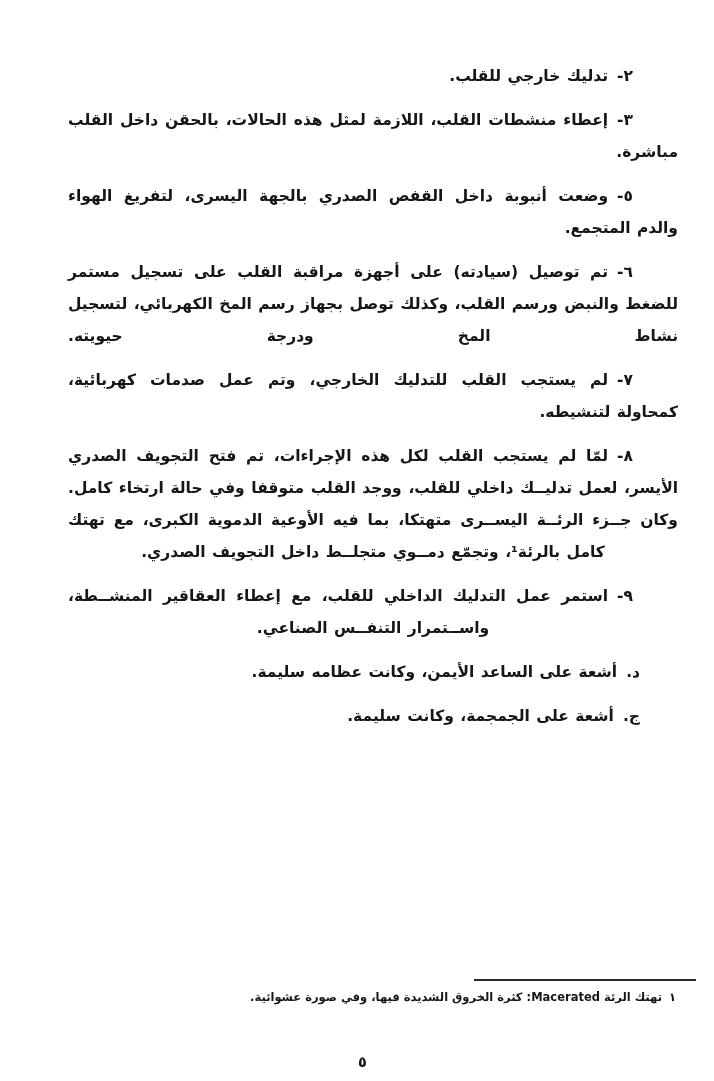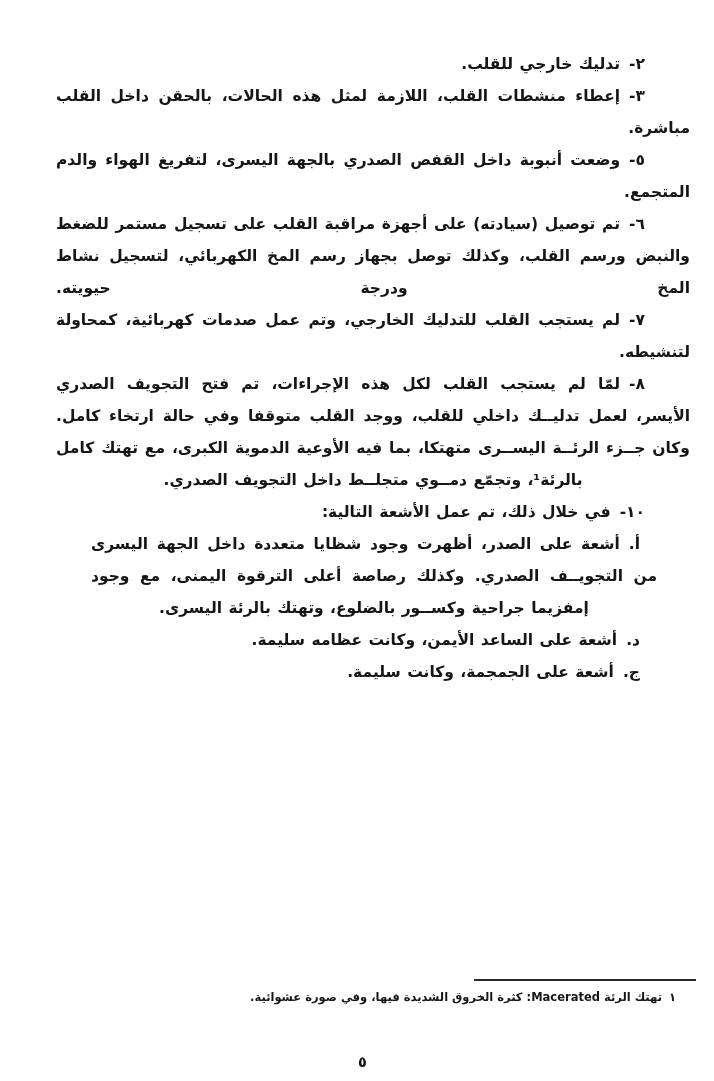"٢-تدليك خارجي للقلب." .item { margin: 0 -> 12px }
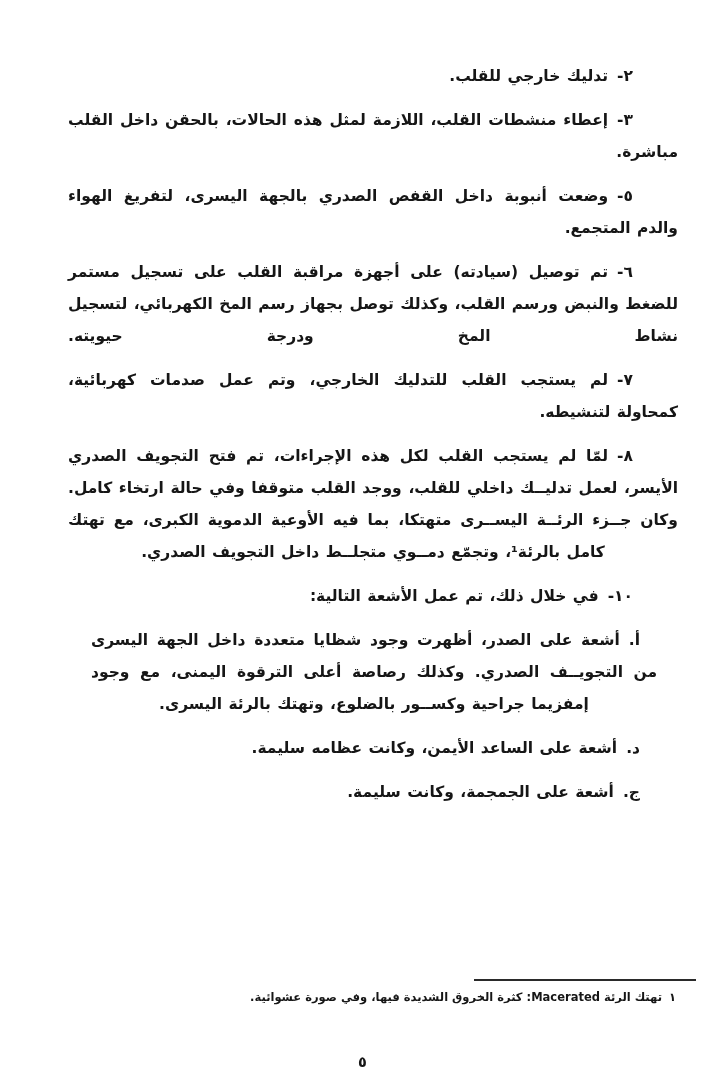"٩-استمر عمل التدليك الداخلي للقلب،" p.item { html: none -> <p><span>٩-</span><span>استمر عمل التدليك الداخلي للقلب، مع إعطاء العقاقير المنشــطة، واســتمرار التنفــس الصناعي.</span></p> }
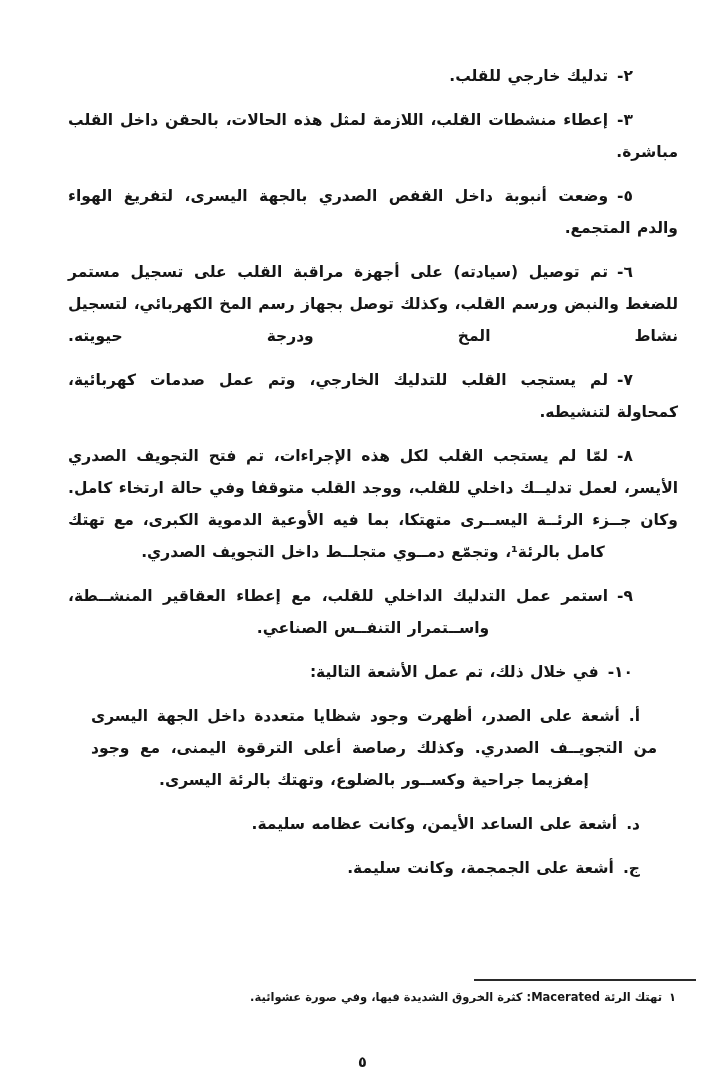"١٠-في خلال ذلك، تم عمل" p.item { html: <p><span>١٠-</span><span>في خلال ذلك، تم عمل الأشعة التالية:</span></p> -> none }
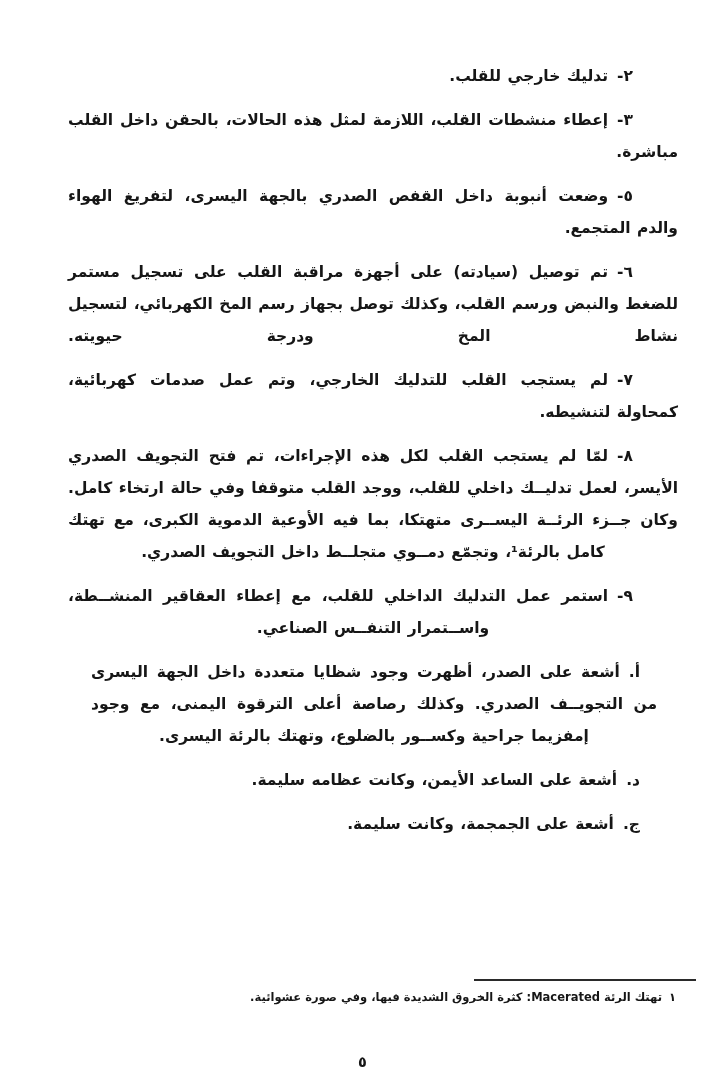"أ.أشعة على الصدر، أظهرت وجود" p.item { html: <p><span>أ.</span><span>أشعة على الصدر، أظهرت وجود شظايا متعددة داخل الجهة اليسرى من التجويــف الصدري. وكذلك رصاصة أعلى الترقوة اليمنى، مع وجود إمفزيما جراحية وكســور بالضلوع، وتهتك بالرئة اليسرى.</span></p> -> none }
